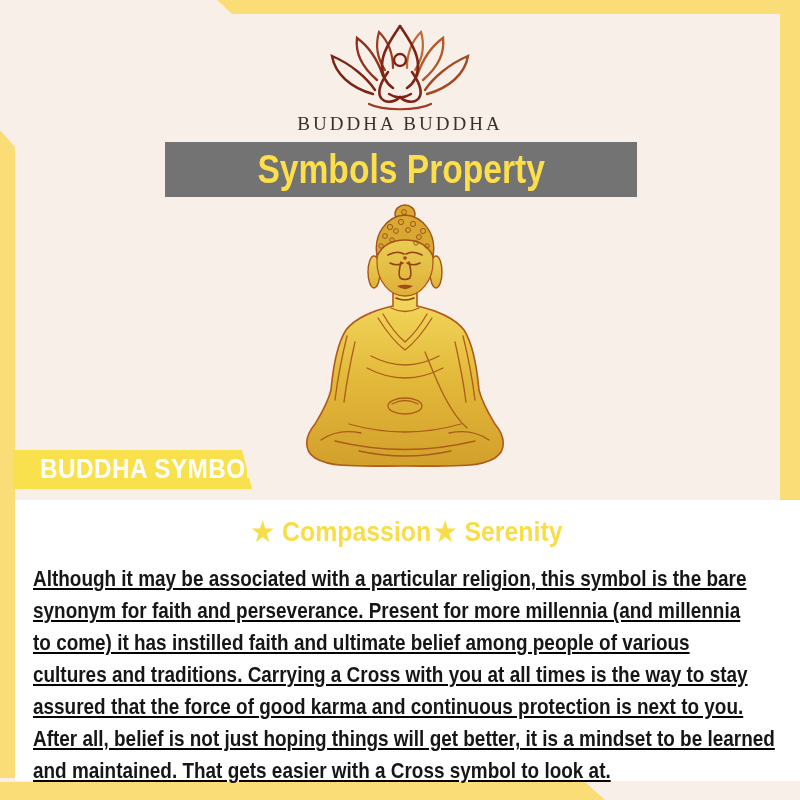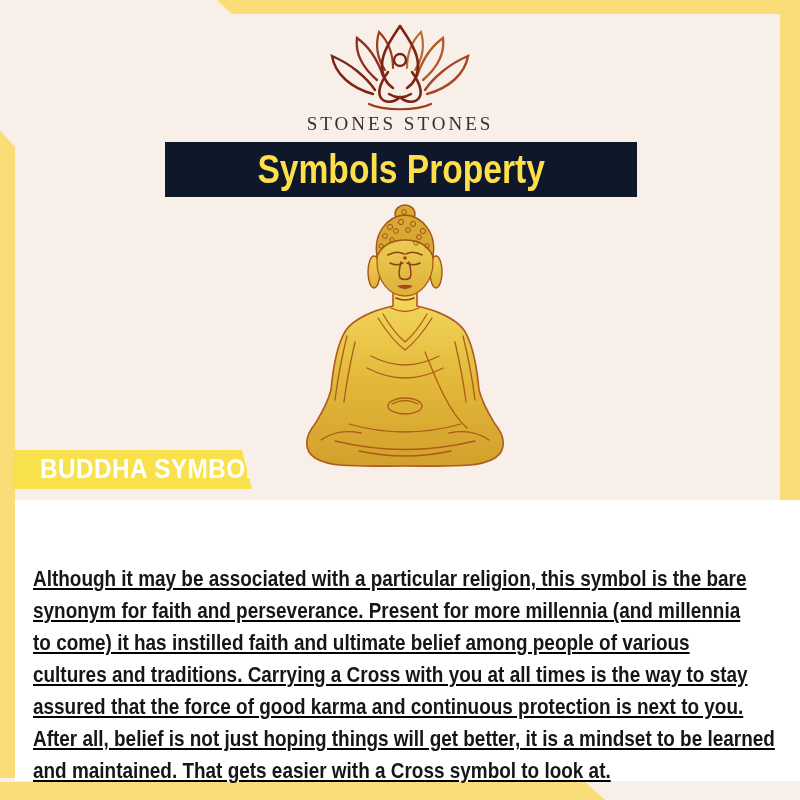"STONES STONES" div.brand { text: STONES STONES -> BUDDHA BUDDHA }
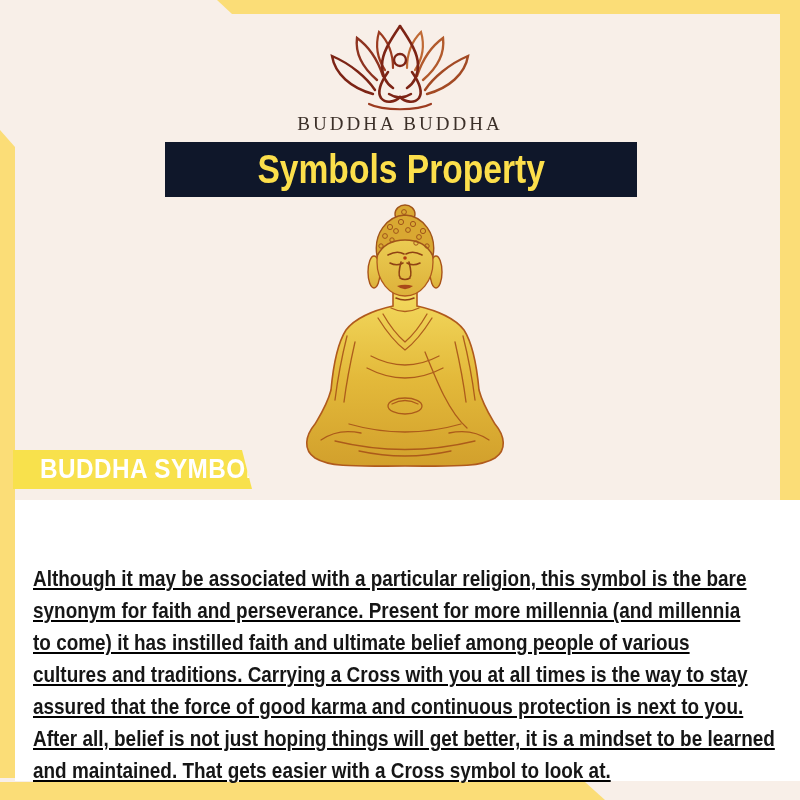"Symbols Property" .heading-band { background: #0f172a -> #737373 }
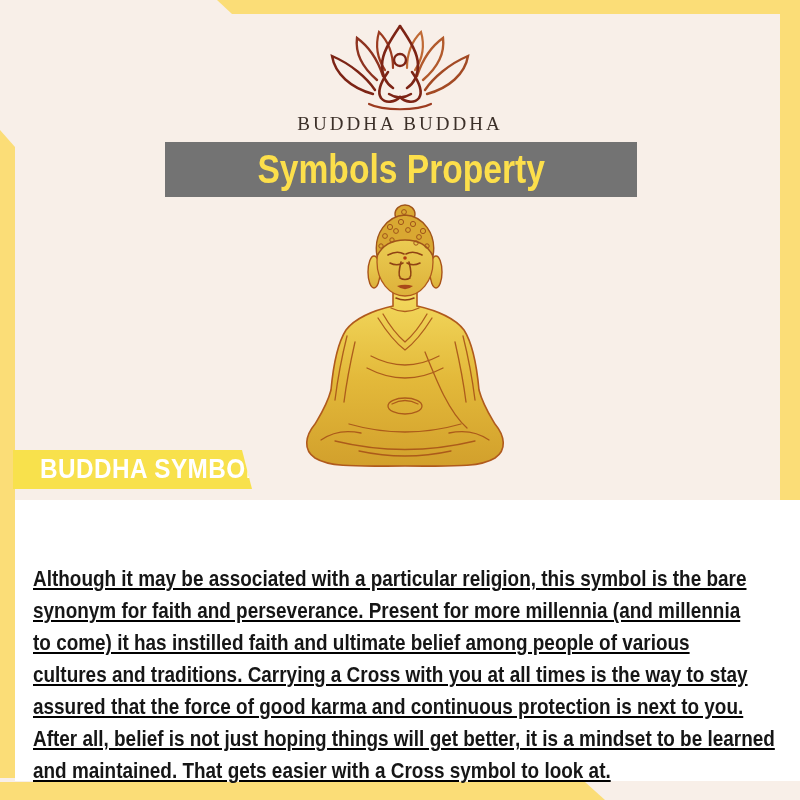"★ Compassion★ Serenity" div.traits { html: none -> <div> <span> <span>★</span><span>Compassion</span><span>★</span><span>Serenity</span> </span> </div> }
